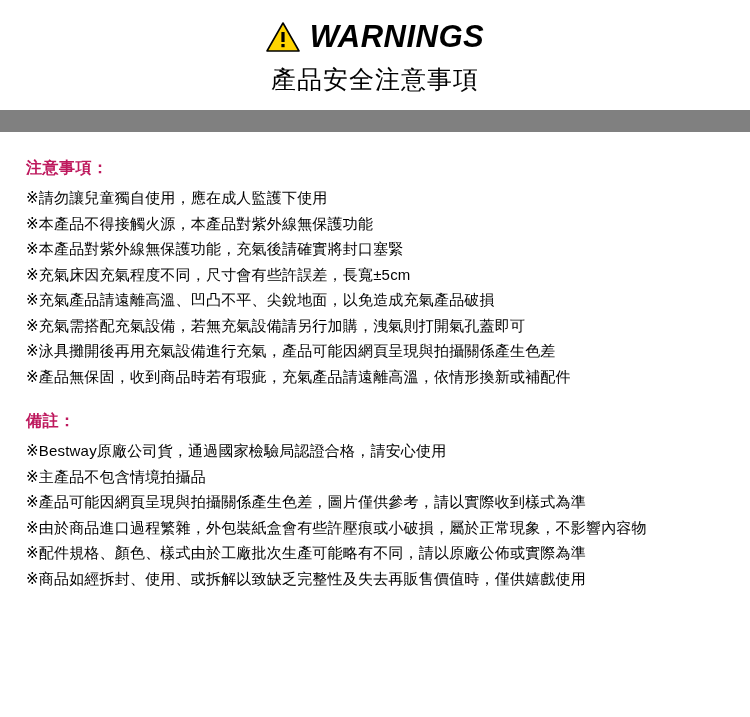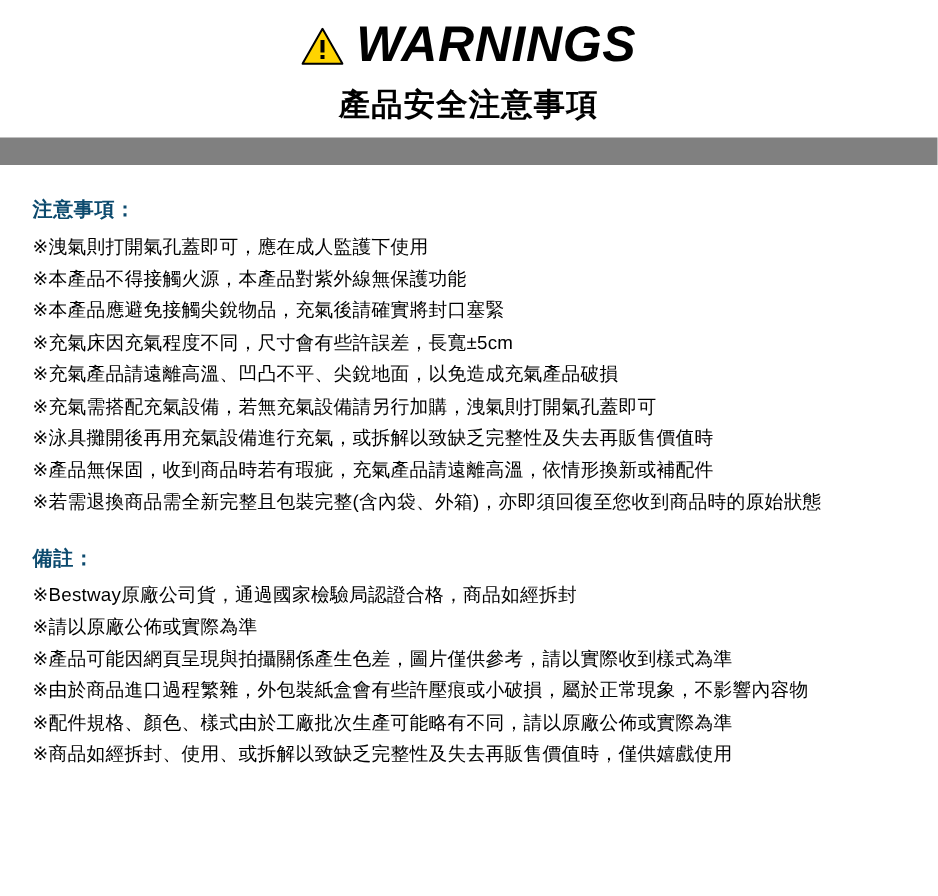"WARNINGS" .banner-title { font-size: 40px -> 31px }
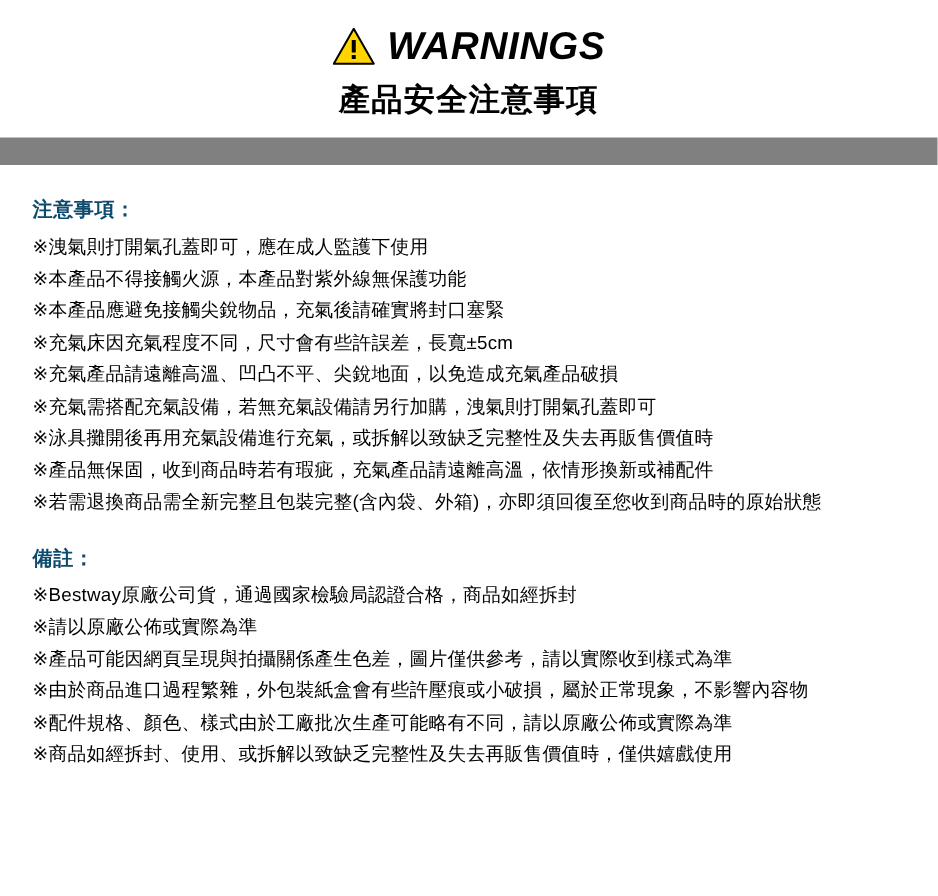"產品安全注意事項" .banner-sub { font-weight: bold -> normal }
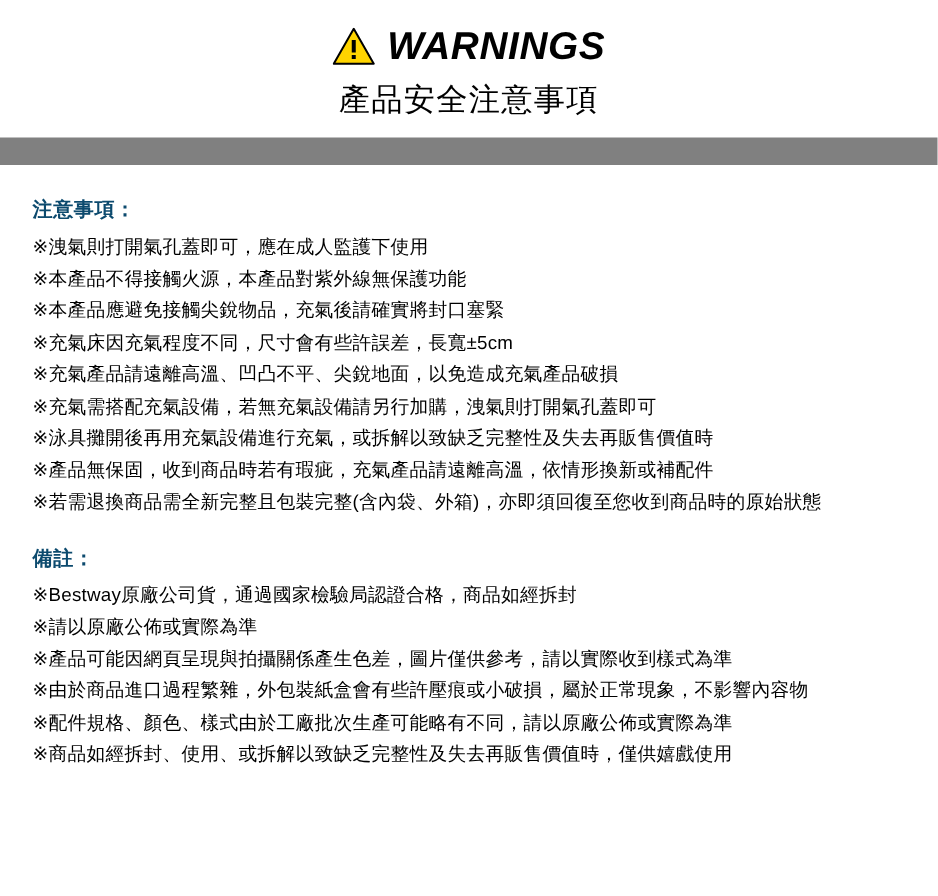"注意事項：" .section-heading { color: #0c4a6e -> #be185d }
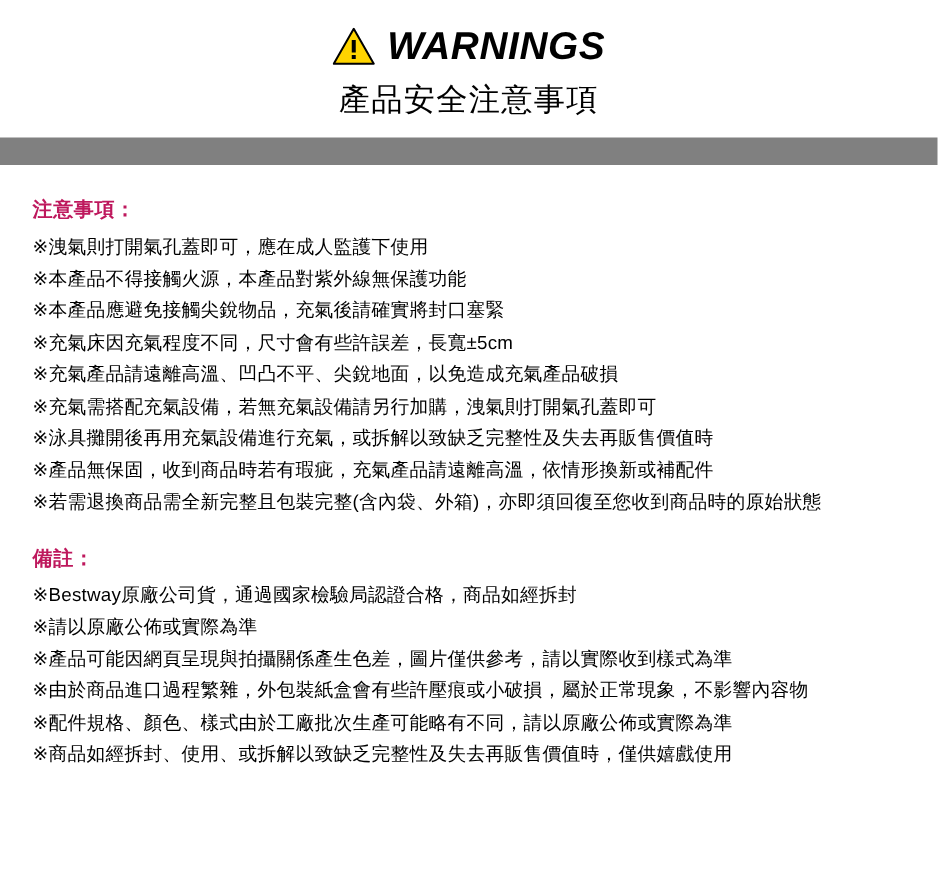"※洩氣則打開氣孔蓋即可，應在成人監護下使用" li { text: 洩氣則打開氣孔蓋即可 -> 請勿讓兒童獨自使用 }
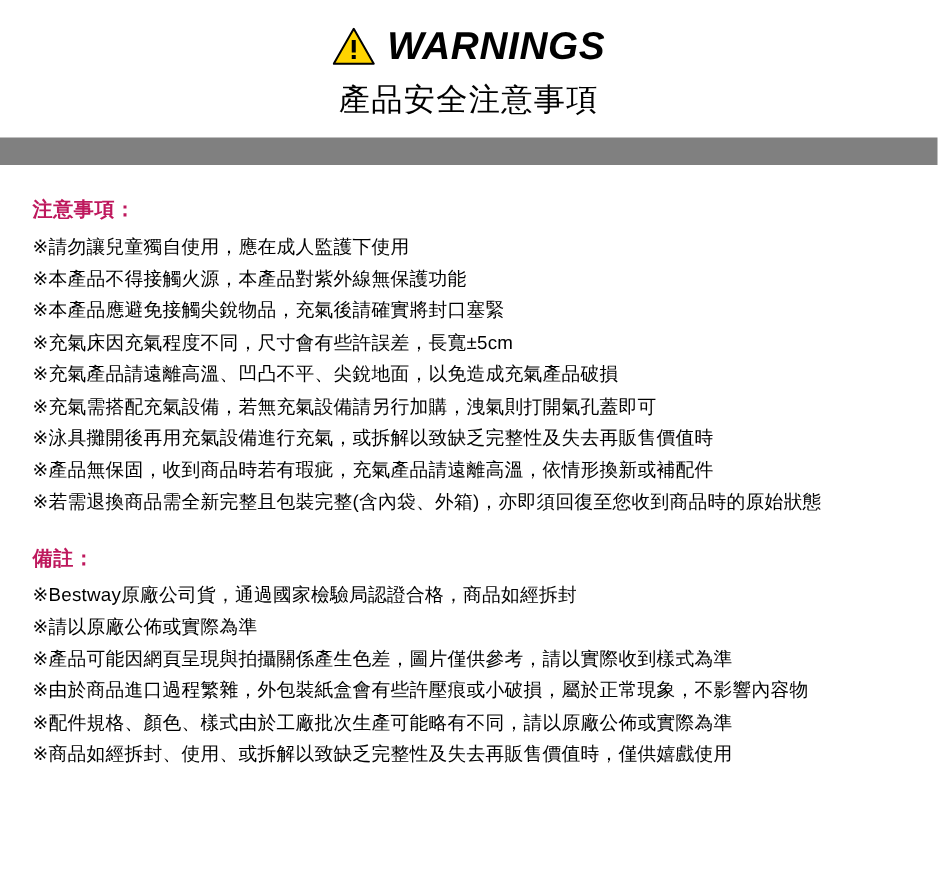"※本產品應避免接觸尖銳物品，充氣後請確實將封口塞緊" li { text: 應避免接觸尖銳物品 -> 對紫外線無保護功能 }
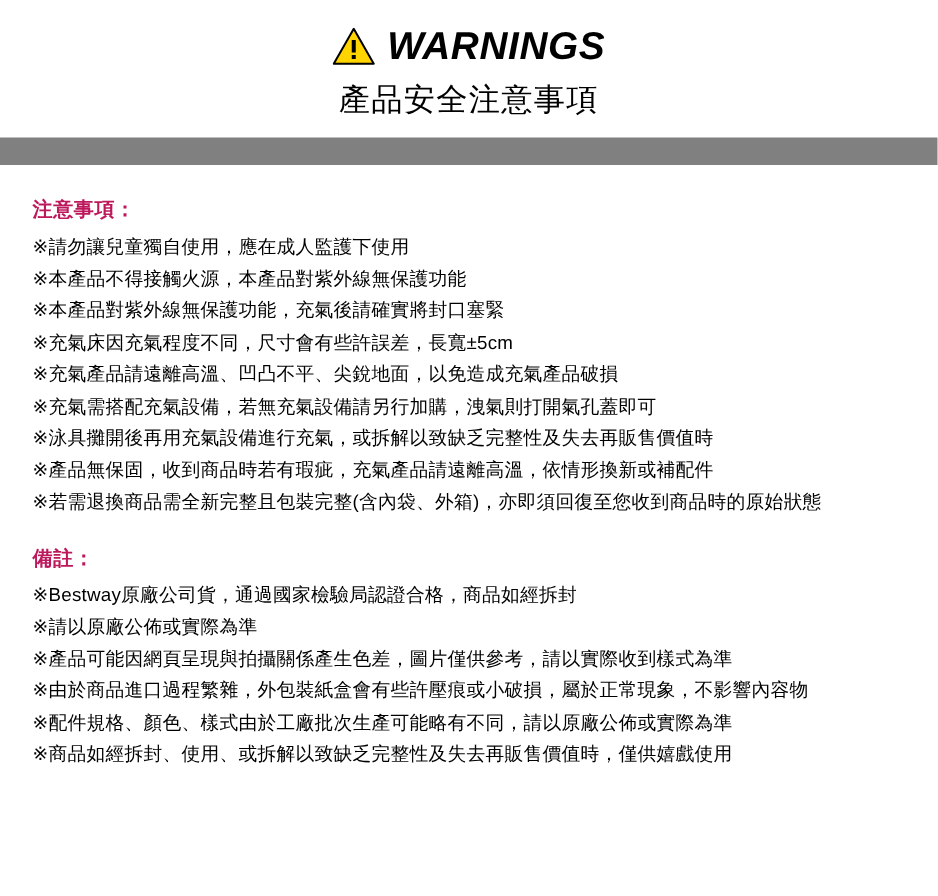"※泳具攤開後再用充氣設備進行充氣，或拆解以致缺乏完整性及失去再販售價值時" li { text: 或拆解以致缺乏完整性及失去再販售價值時 -> 產品可能因網頁呈現與拍攝關係產生色差 }
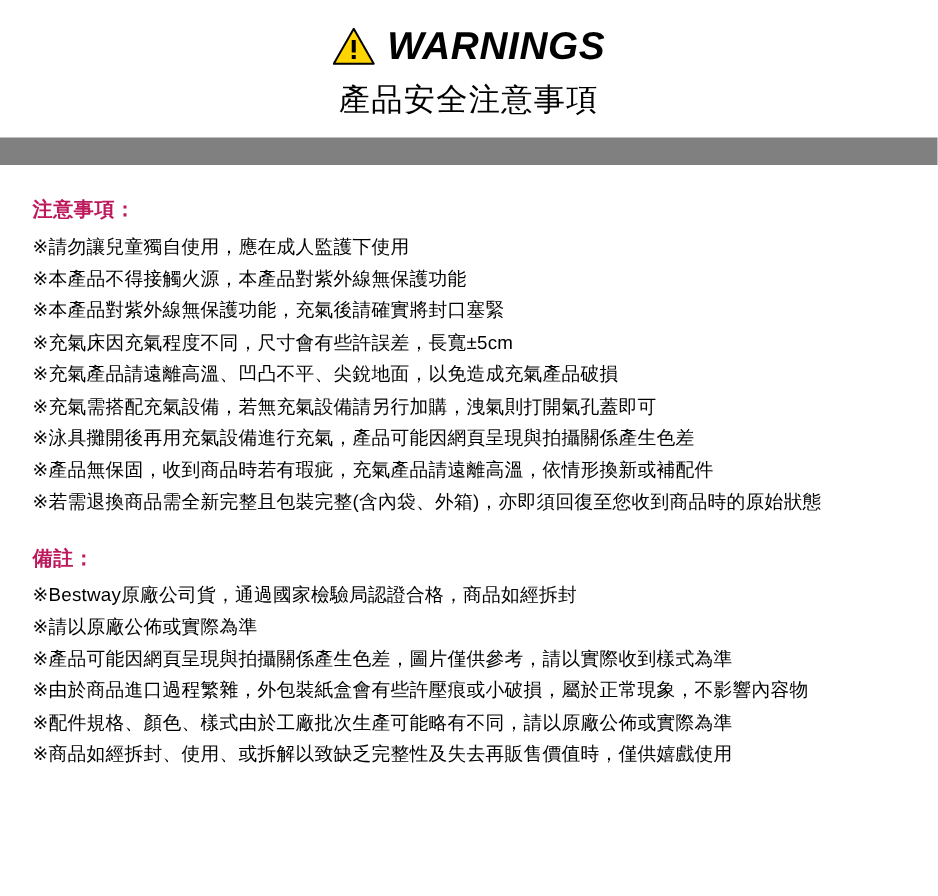"※若需退換商品需全新完整且包裝完整(含內袋、外箱)，亦即須回復至您收到商品時的原" li { html: <li>※若需退換商品需全新完整且包裝完整(含內袋、外箱)，亦即須回復至您收到商品時的原始狀態</li> -> none }
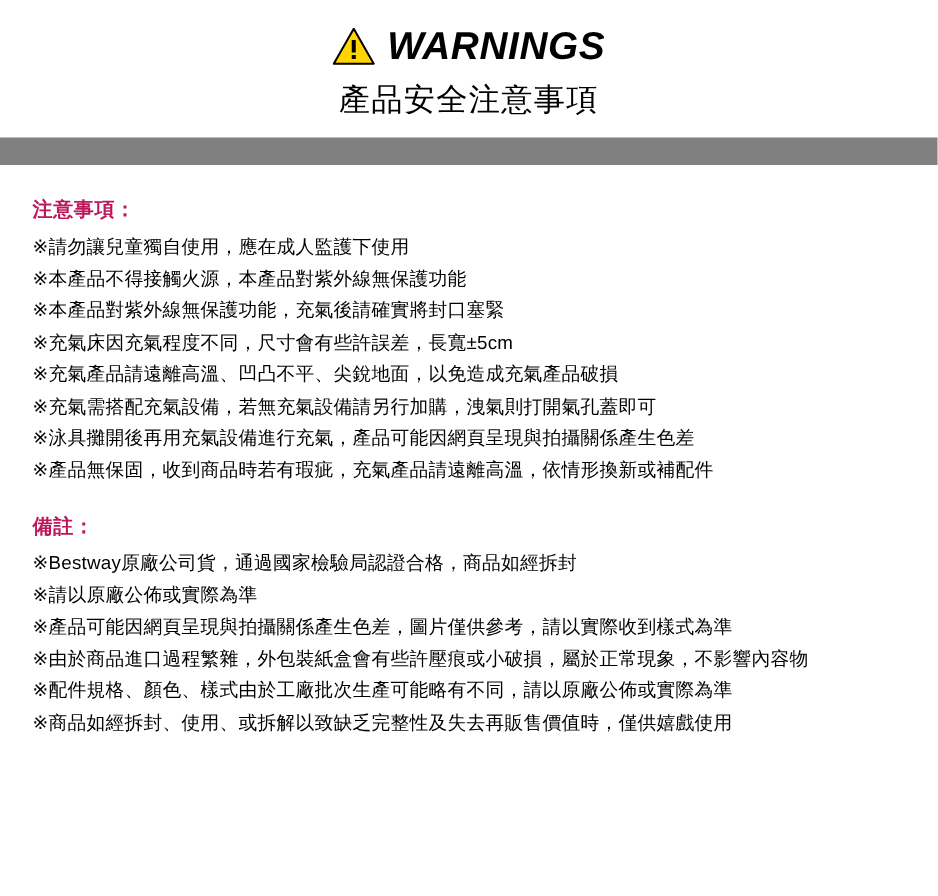"※Bestway原廠公司貨，通過國家檢驗局認證合格，商品如經拆封" li { text: 商品如經拆封 -> 請安心使用 }
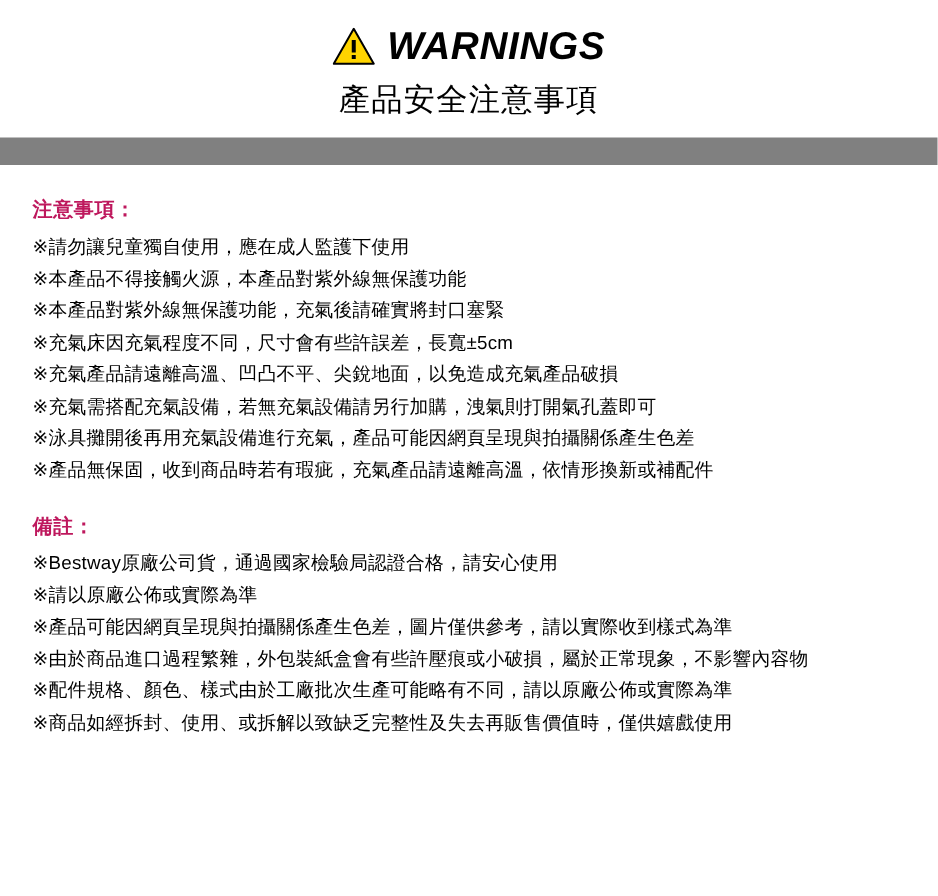"※請以原廠公佈或實際為準" li { text: 請以原廠公佈或實際為準 -> 主產品不包含情境拍攝品 }
